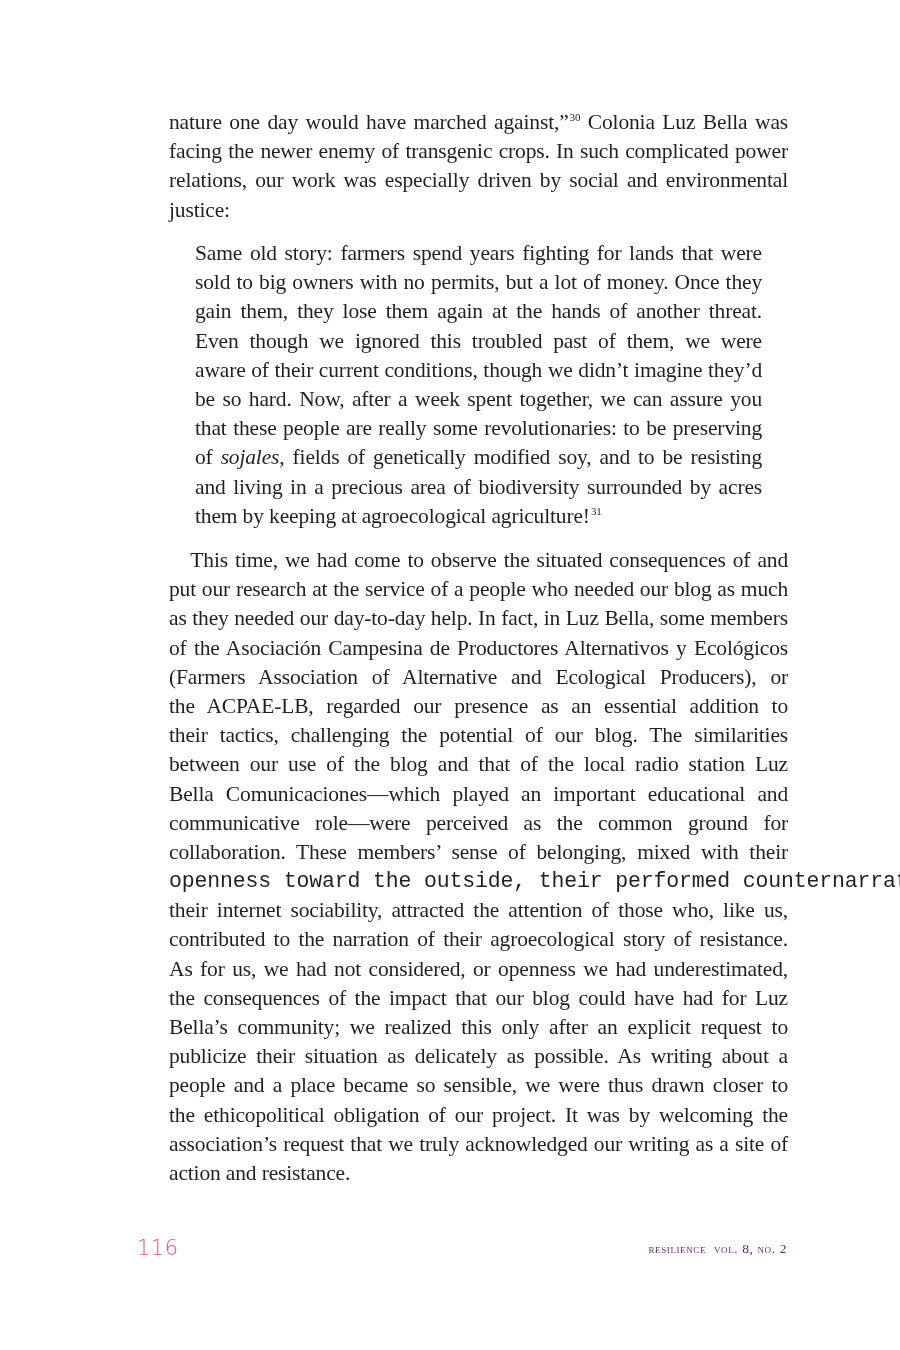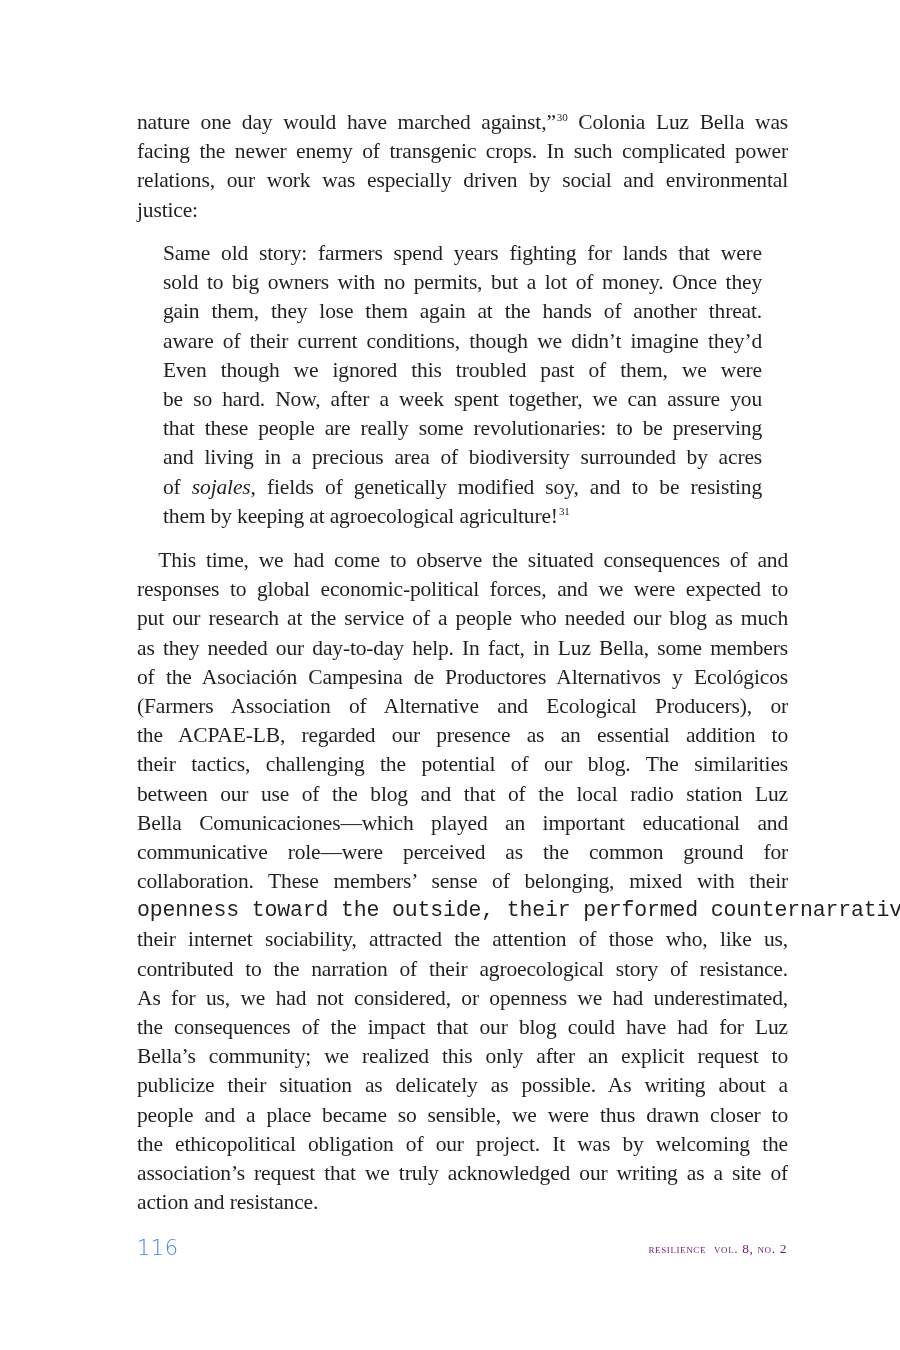"nature one day would have" .line { margin-left: none -> 32px }
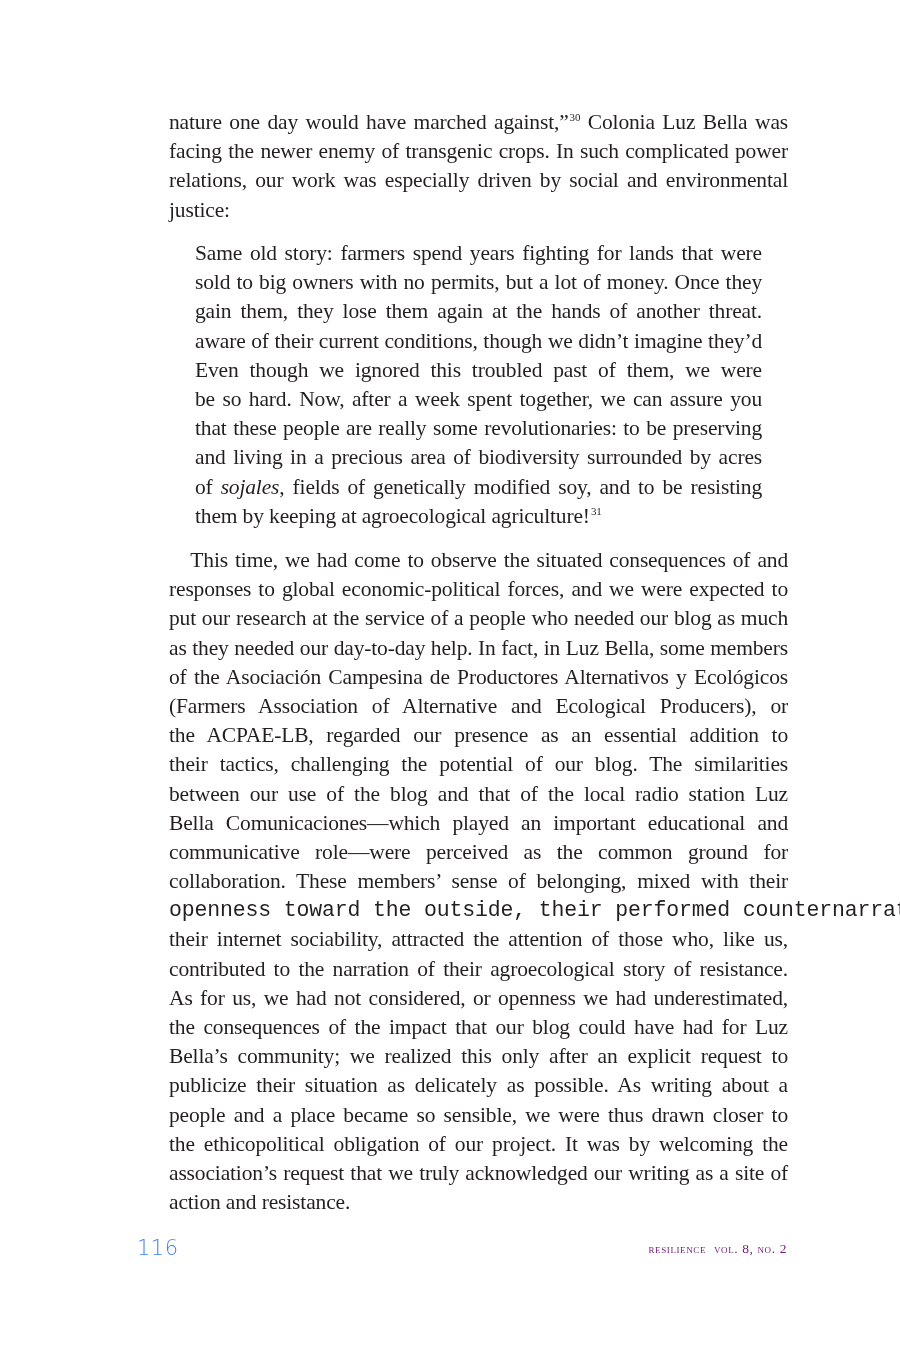"aware of their current conditions," span.line { order: before "Even though we ignored this" -> after "Even though we ignored this" }
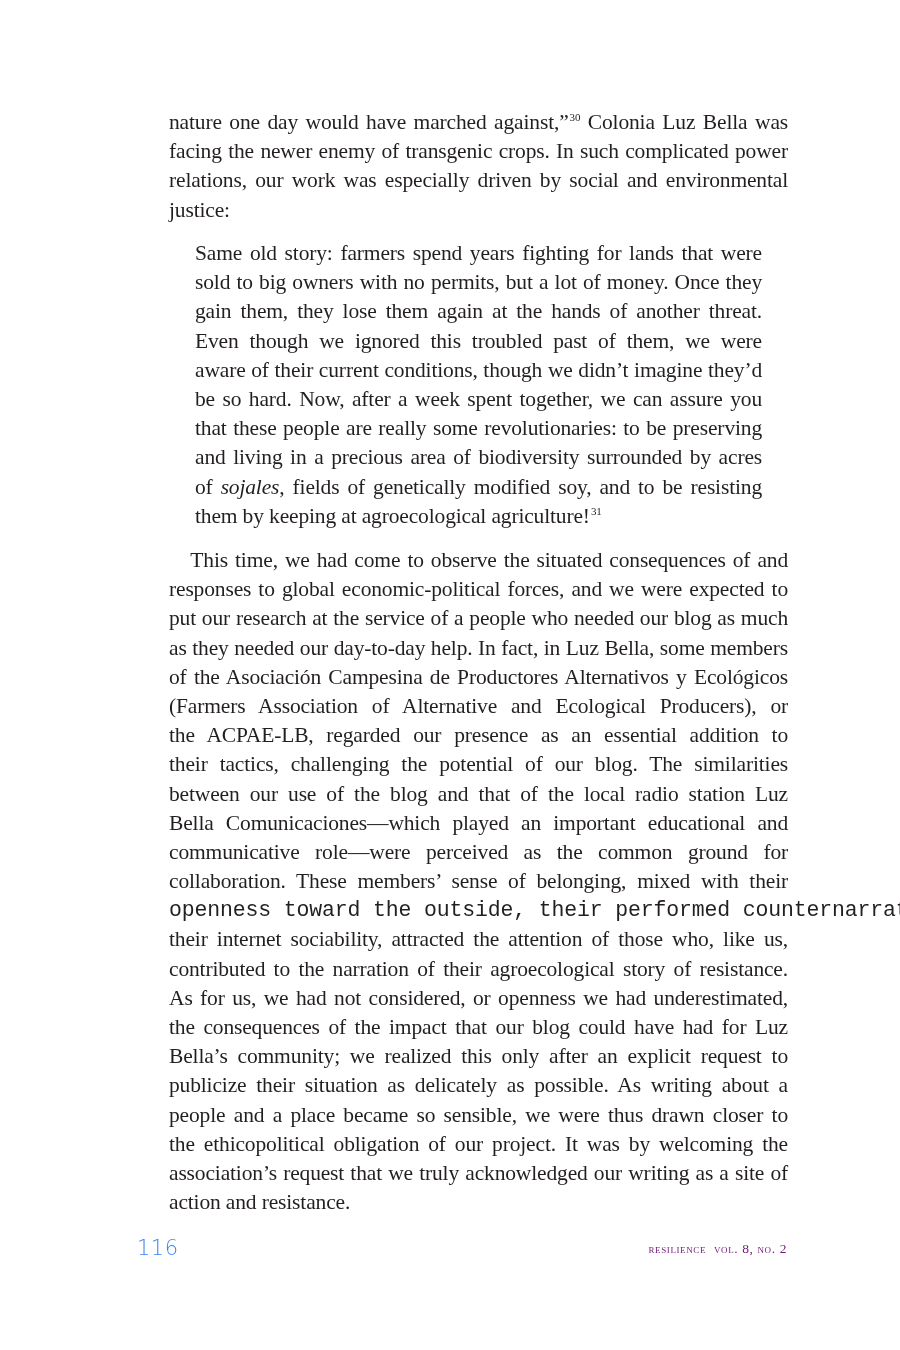"and living in a precious" span.line { order: before "of sojales, fields of genetically" -> after "of sojales, fields of genetically" }
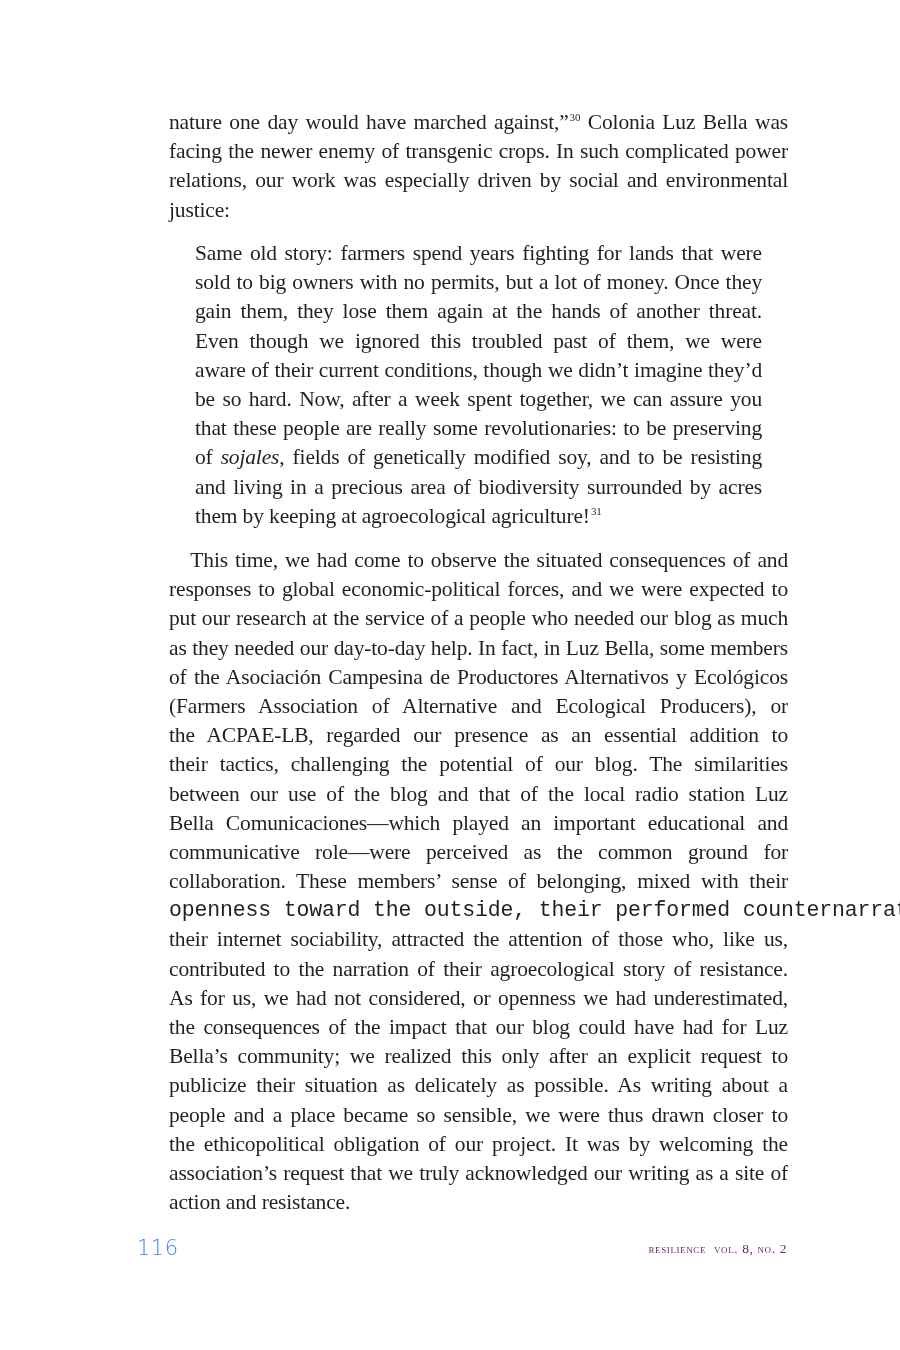"responses to global economic-political" span.line { html: <span>responses to global economic-political forces, and we were expected to</span> -> none }
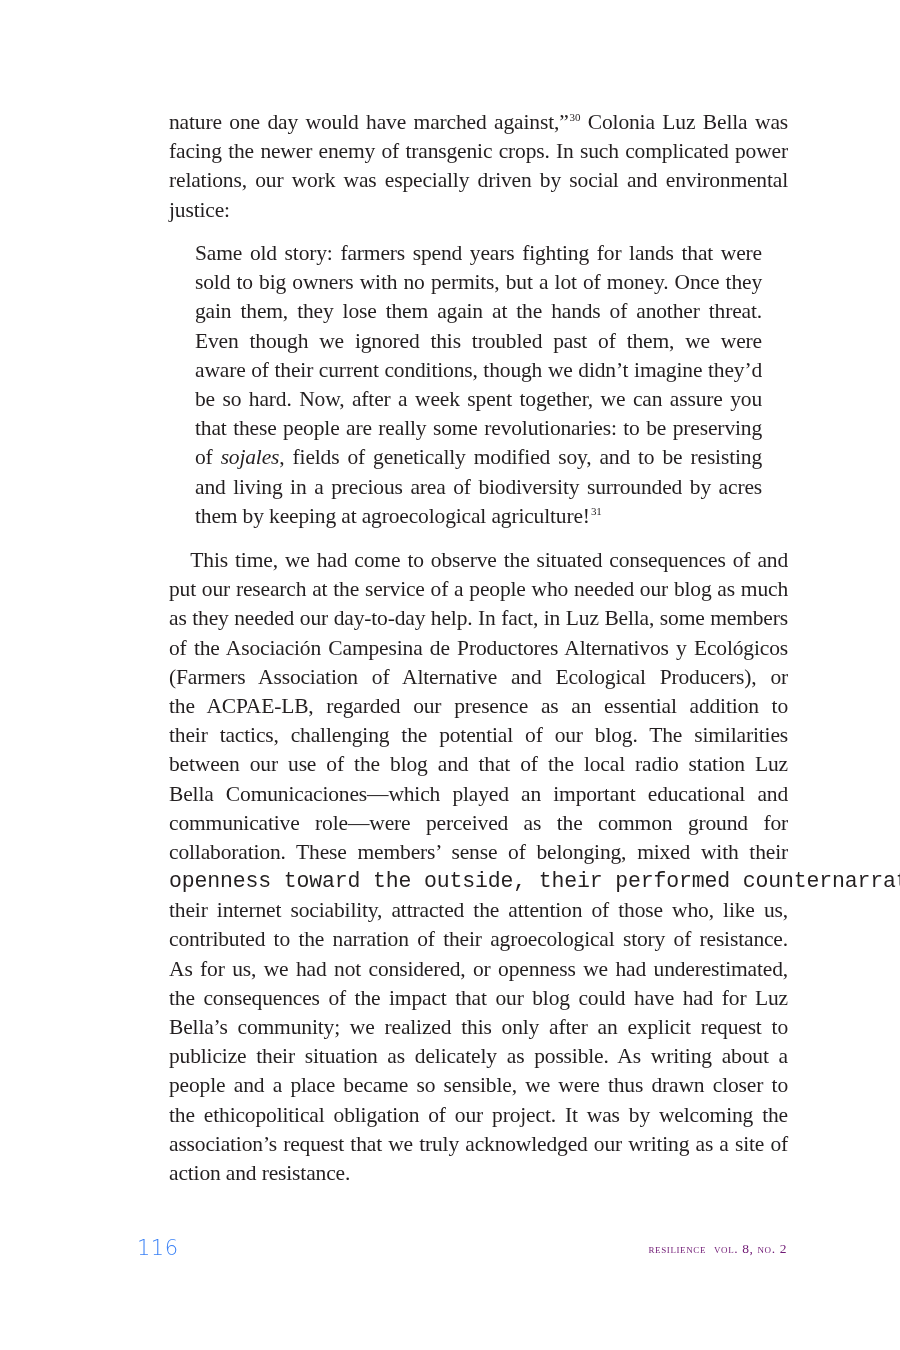"116" .footer-page { color: #3b82f6 -> #ec4899 }
